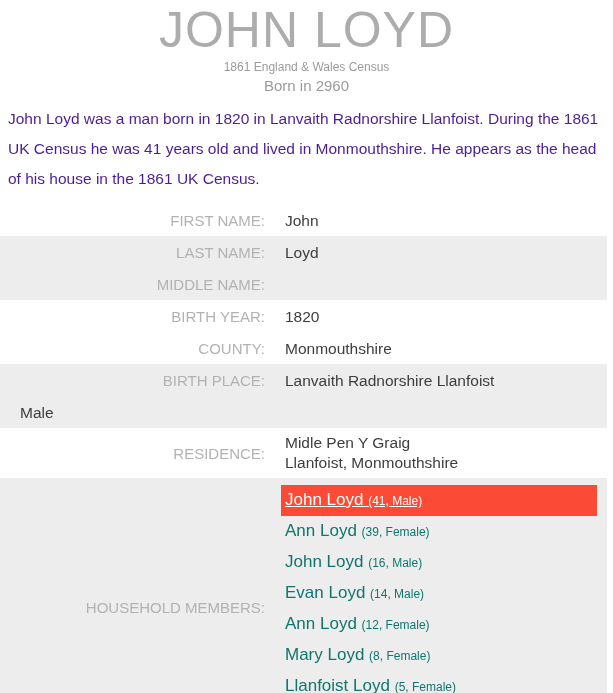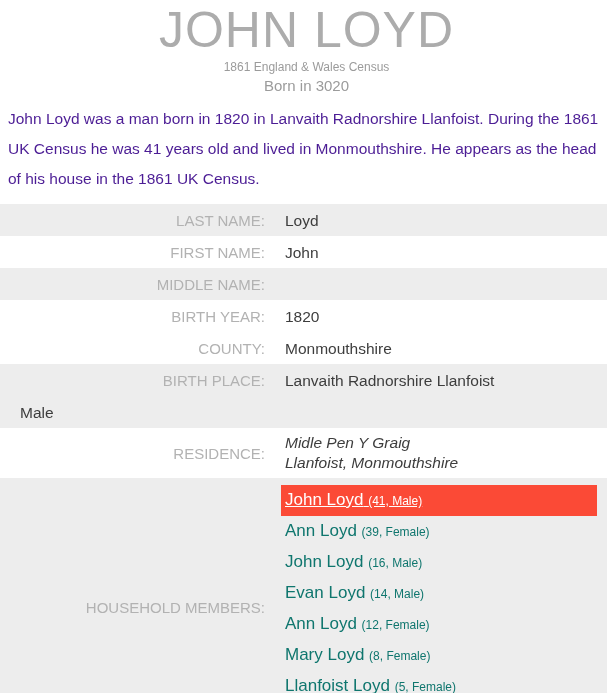"Born in 3020" div.subtitle2 { text: 3020 -> 2960 }
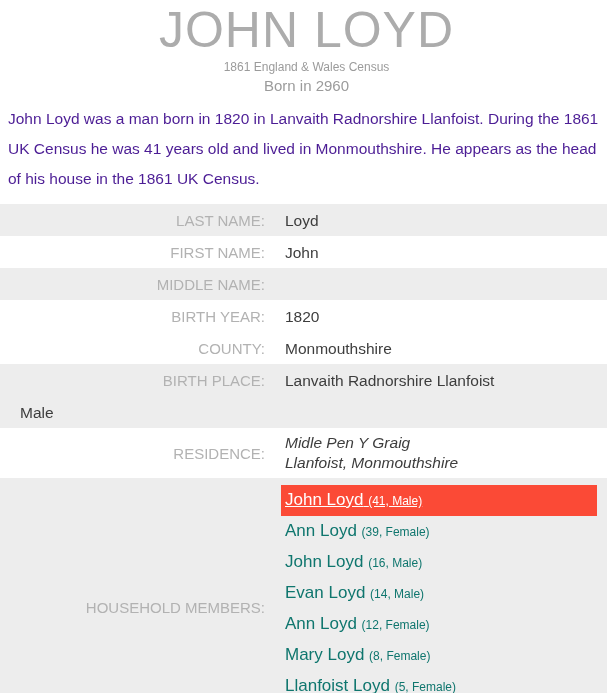"LAST NAME:" div.row { order: before "FIRST NAME:" -> after "FIRST NAME:" }
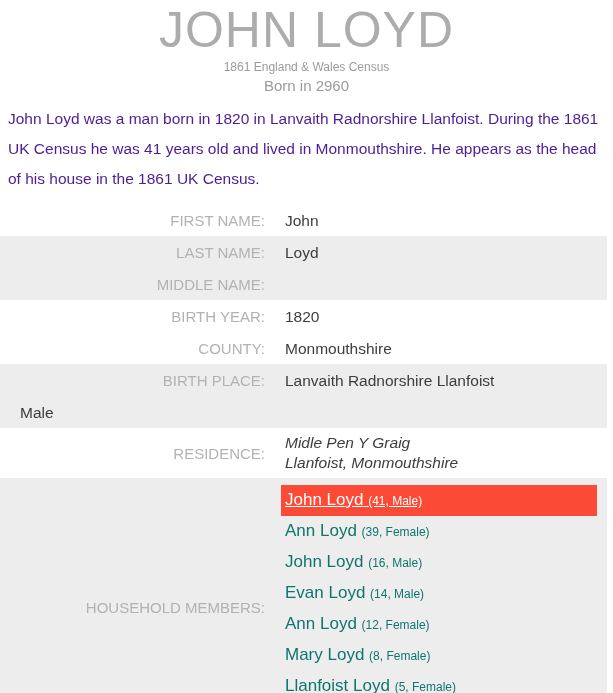"Midle Pen Y Graig" .row.residence .row-value div { font-style: italic -> none }
